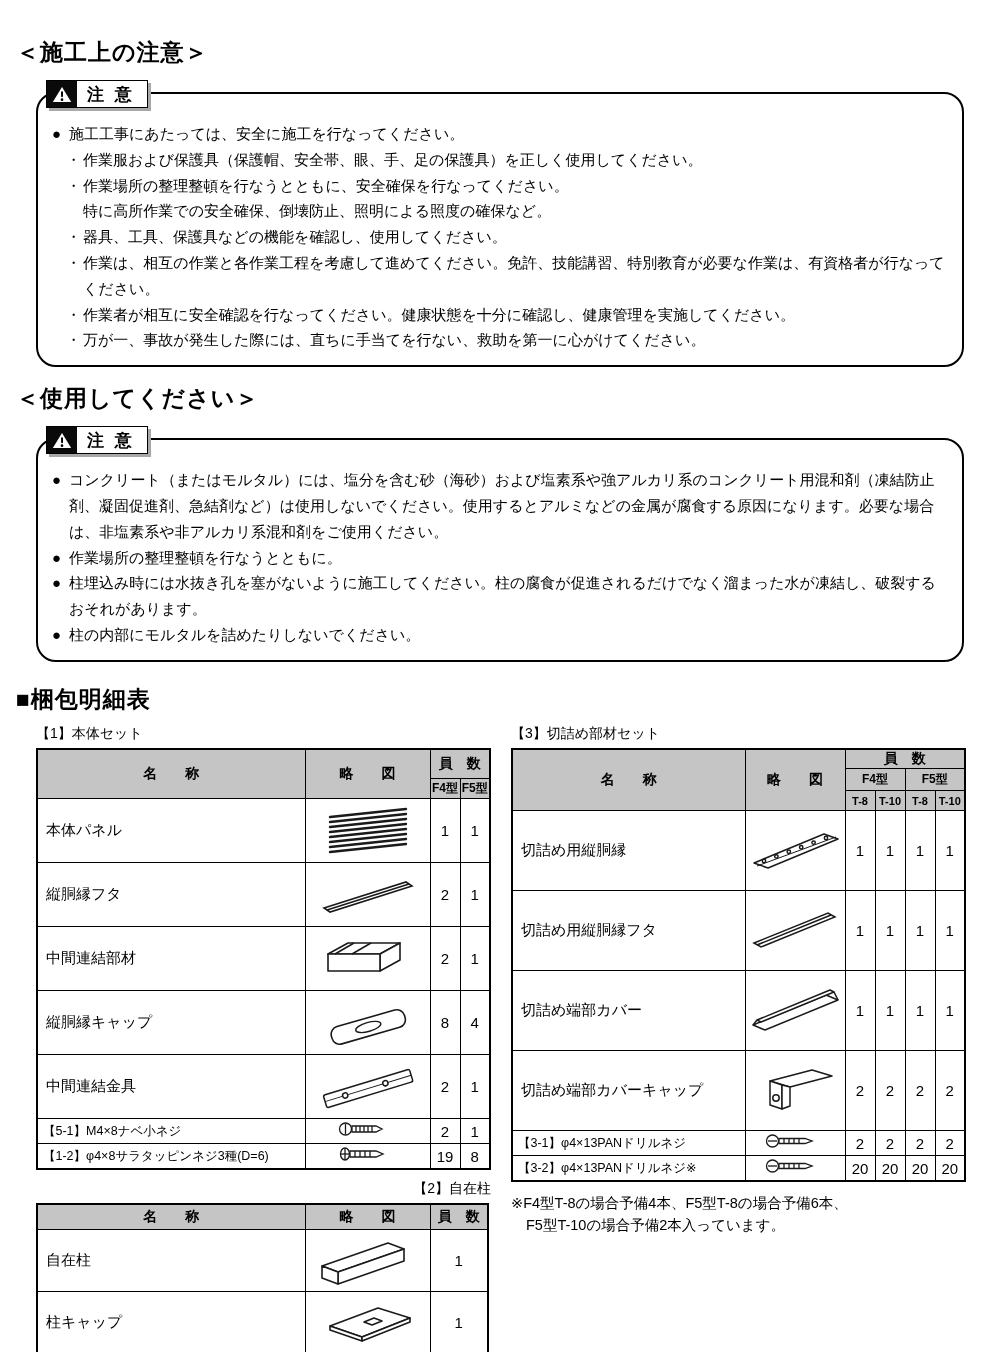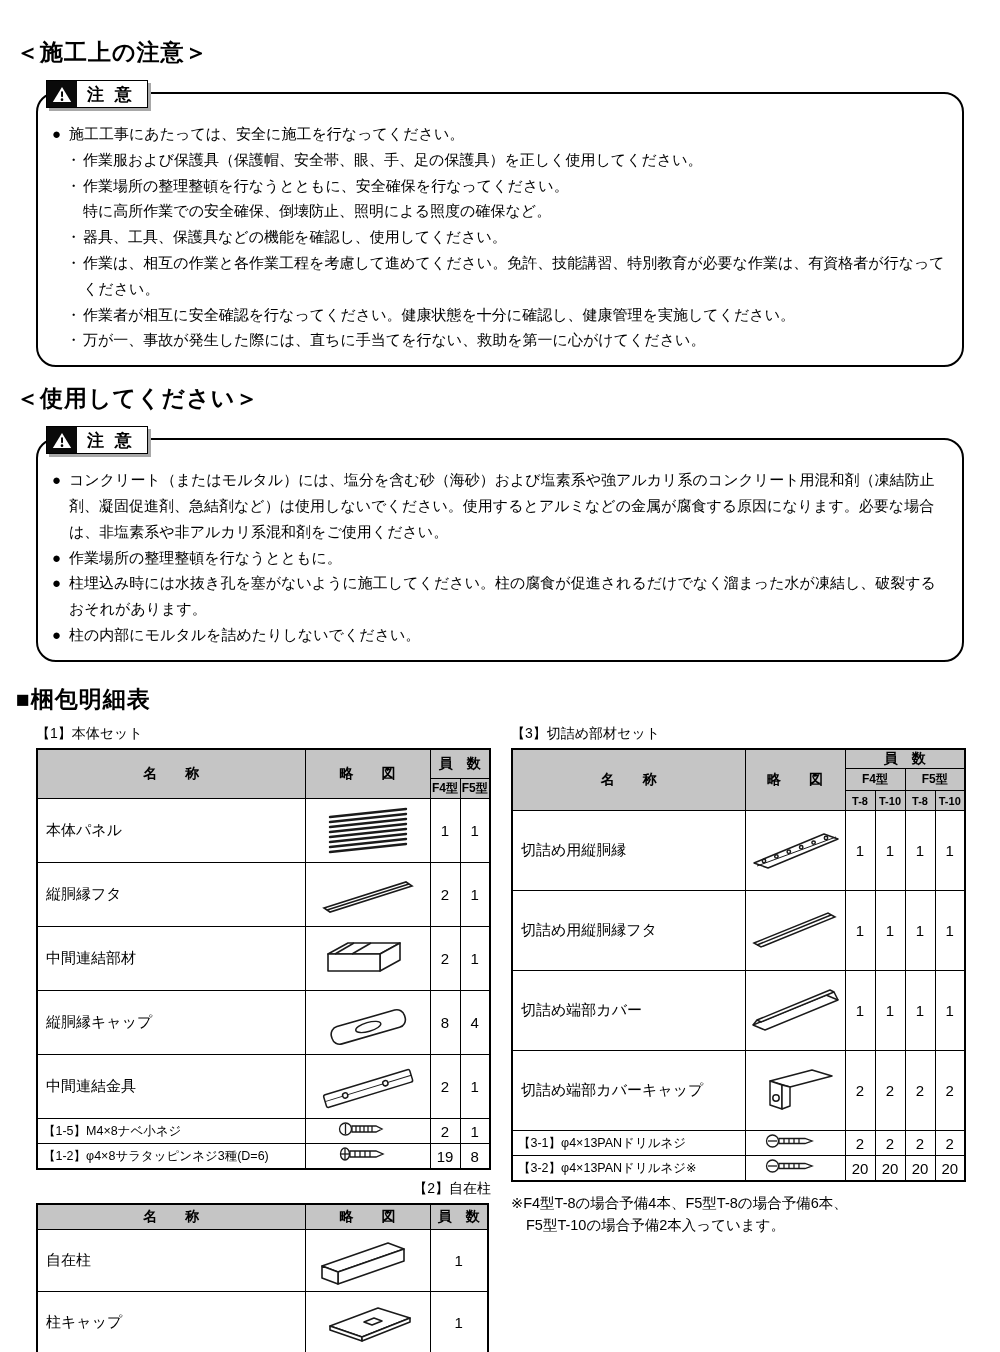"【1-5】M4×8ナベ小ネジ" td.name { text: 1-5 -> 5-1 }
